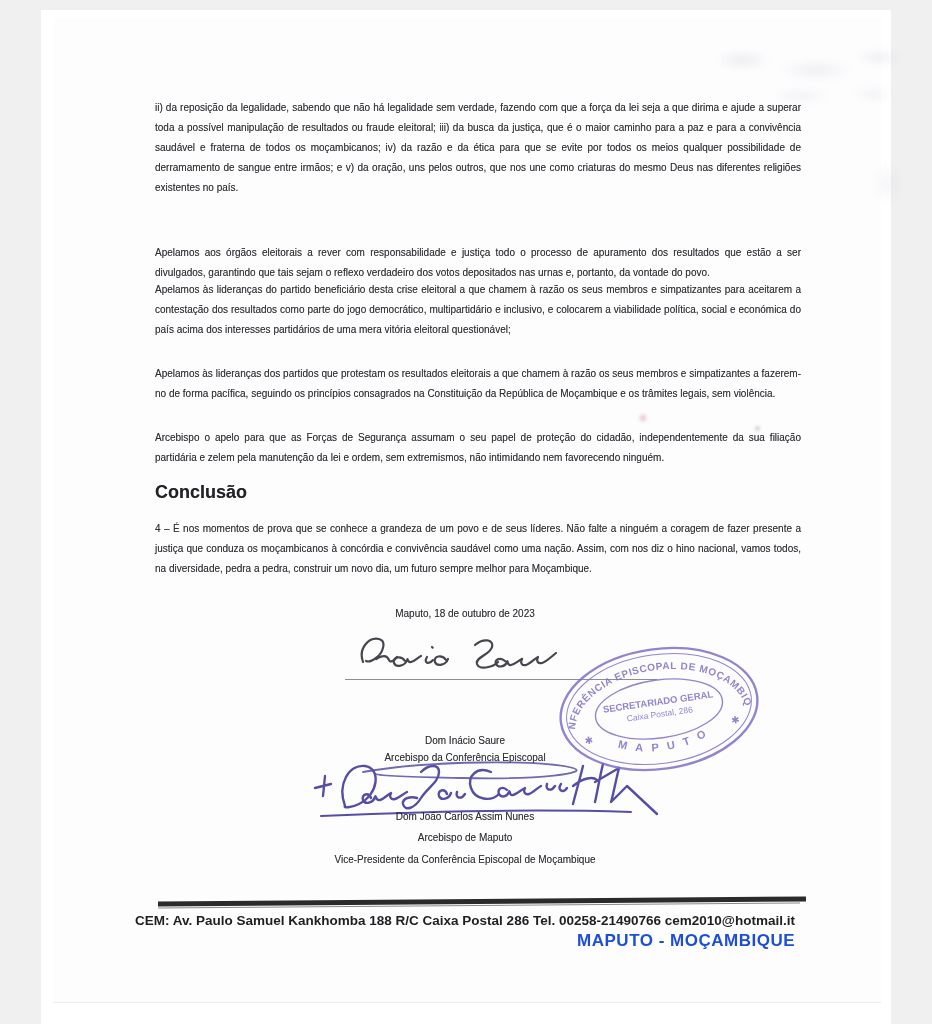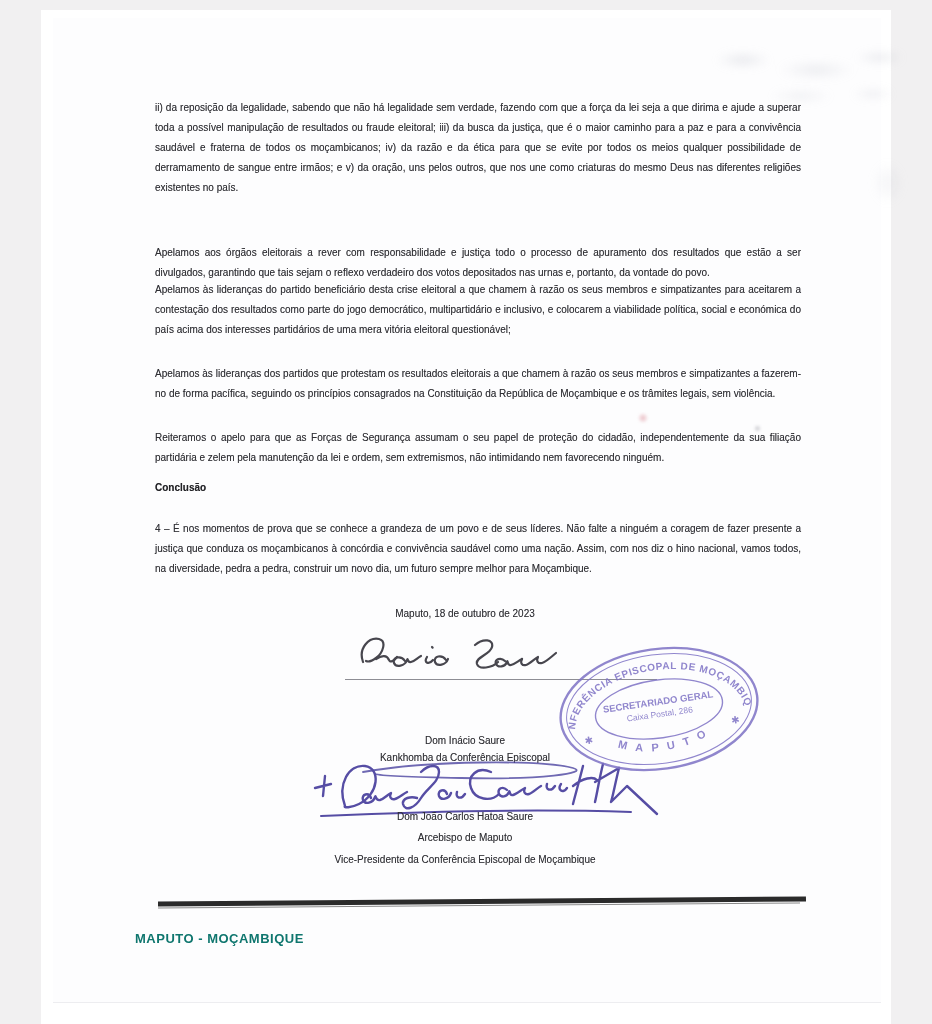"Reiteramos o apelo para que" p.bodytext { text: Reiteramos -> Arcebispo }
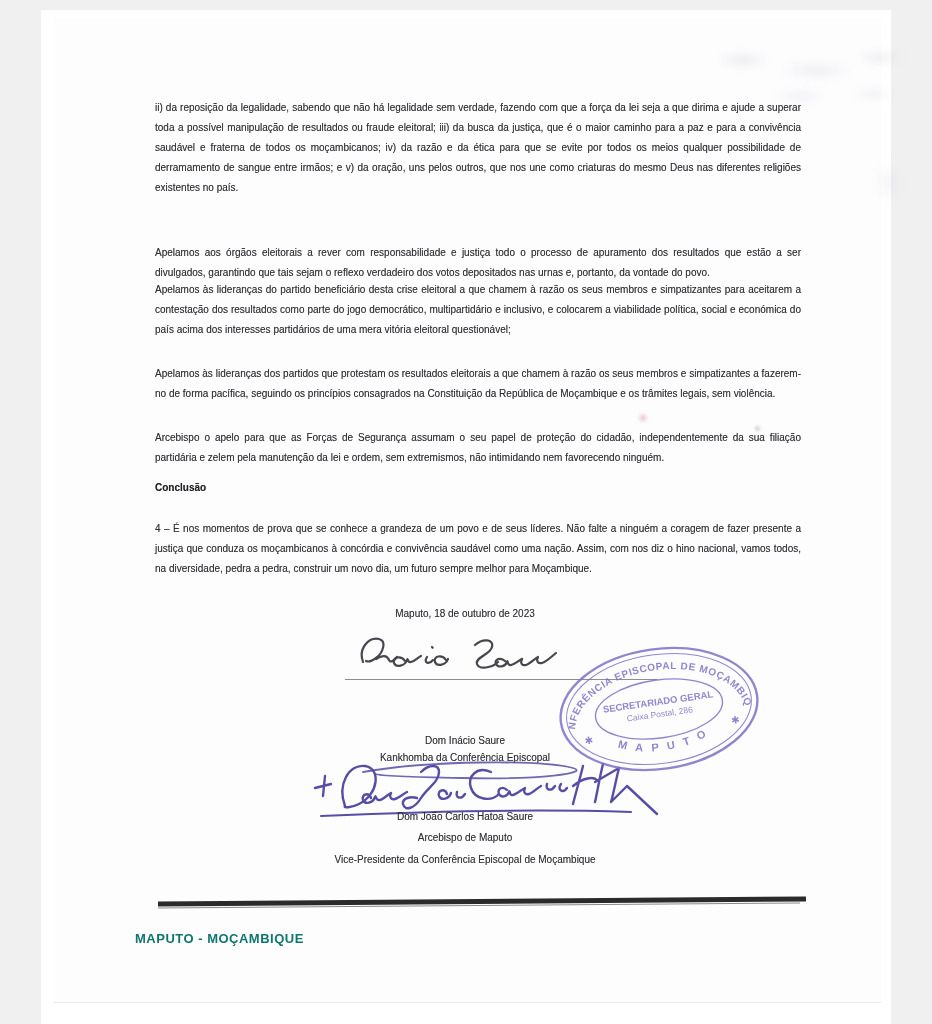"Conclusão" .heading { font-size: 10px -> 18px }
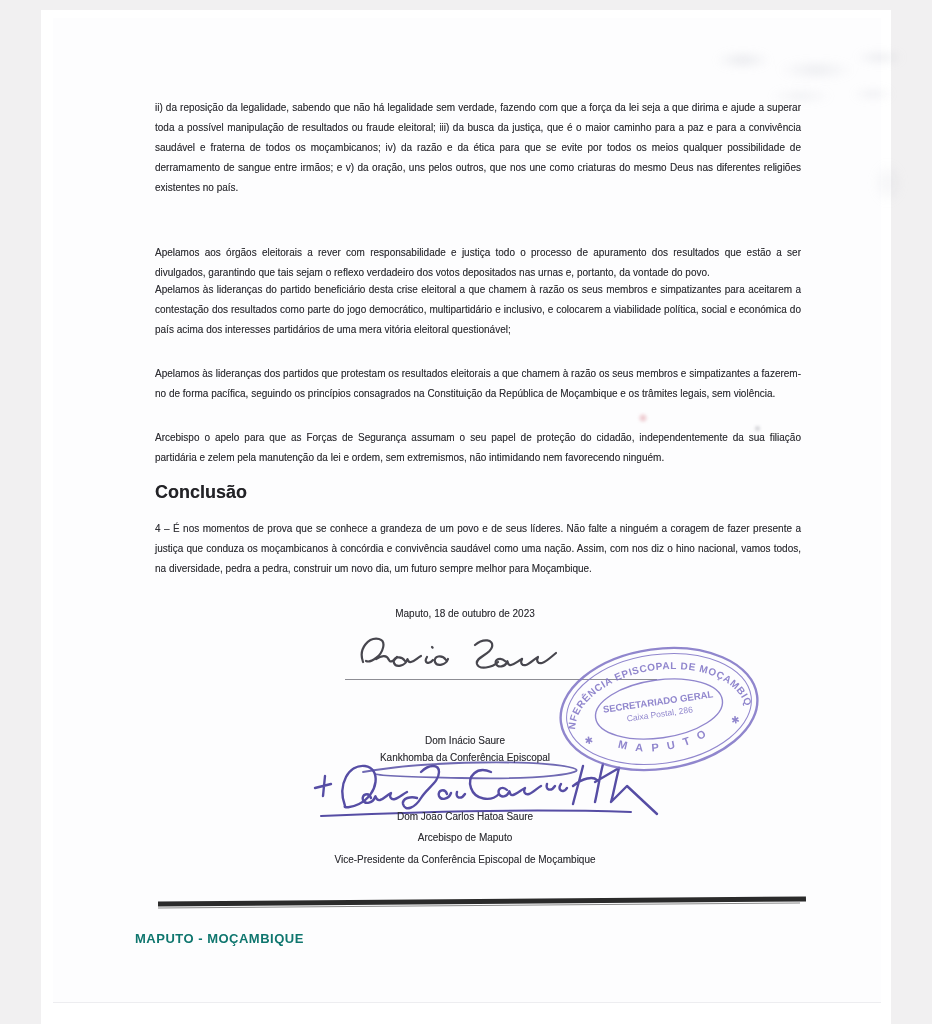"Kankhomba da Conferência Episcopal" div.centerline { text: Kankhomba -> Arcebispo }
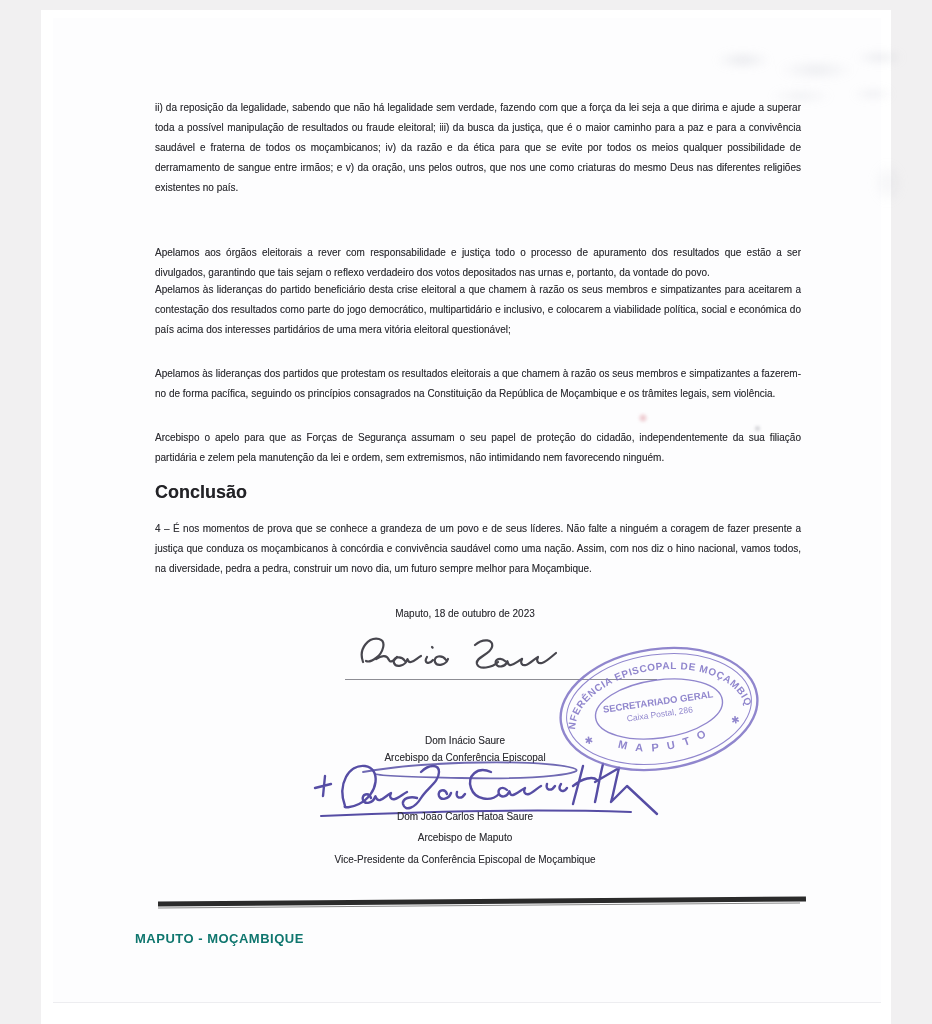"Dom João Carlos Hatoa Saure" div.centerline { text: Hatoa Saure -> Assim Nunes }
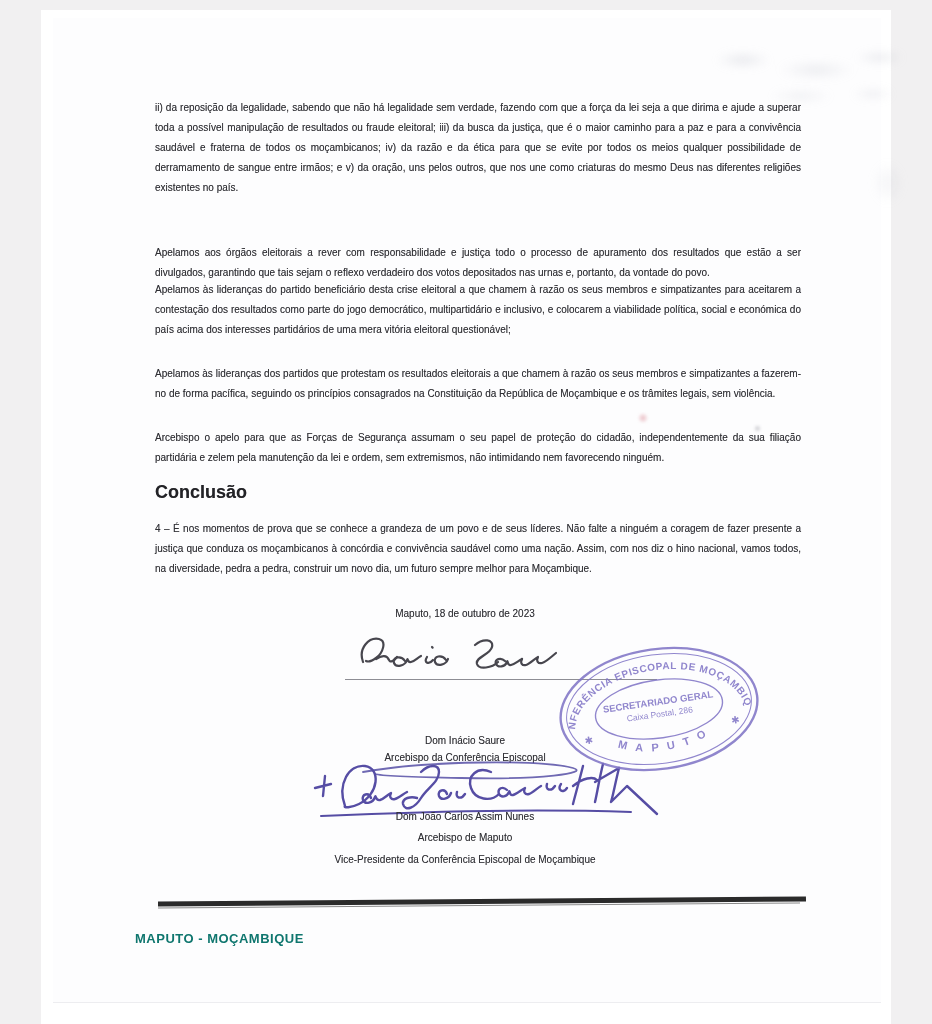"CEM: Av. Paulo Samuel Kankhomba" div.footer-text1 { html: none -> <div>CEM: Av. Paulo Samuel Kankhomba 188 R/C Caixa Postal 286 Tel. 00258-21490766 cem2010@hotmail.it</div> }
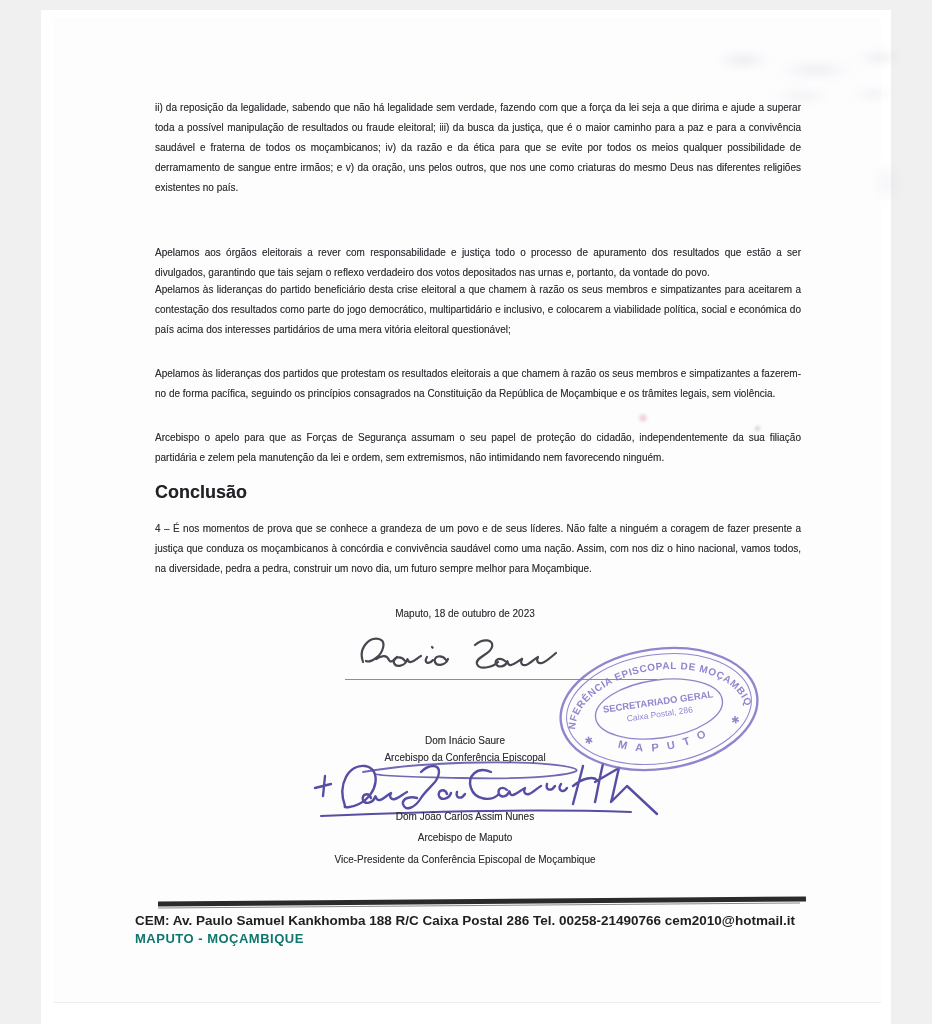"MAPUTO - MOÇAMBIQUE" .footer-text2 { color: #0f766e -> #1d4ed8; font-size: 13px -> 17px; text-align: left -> right }
